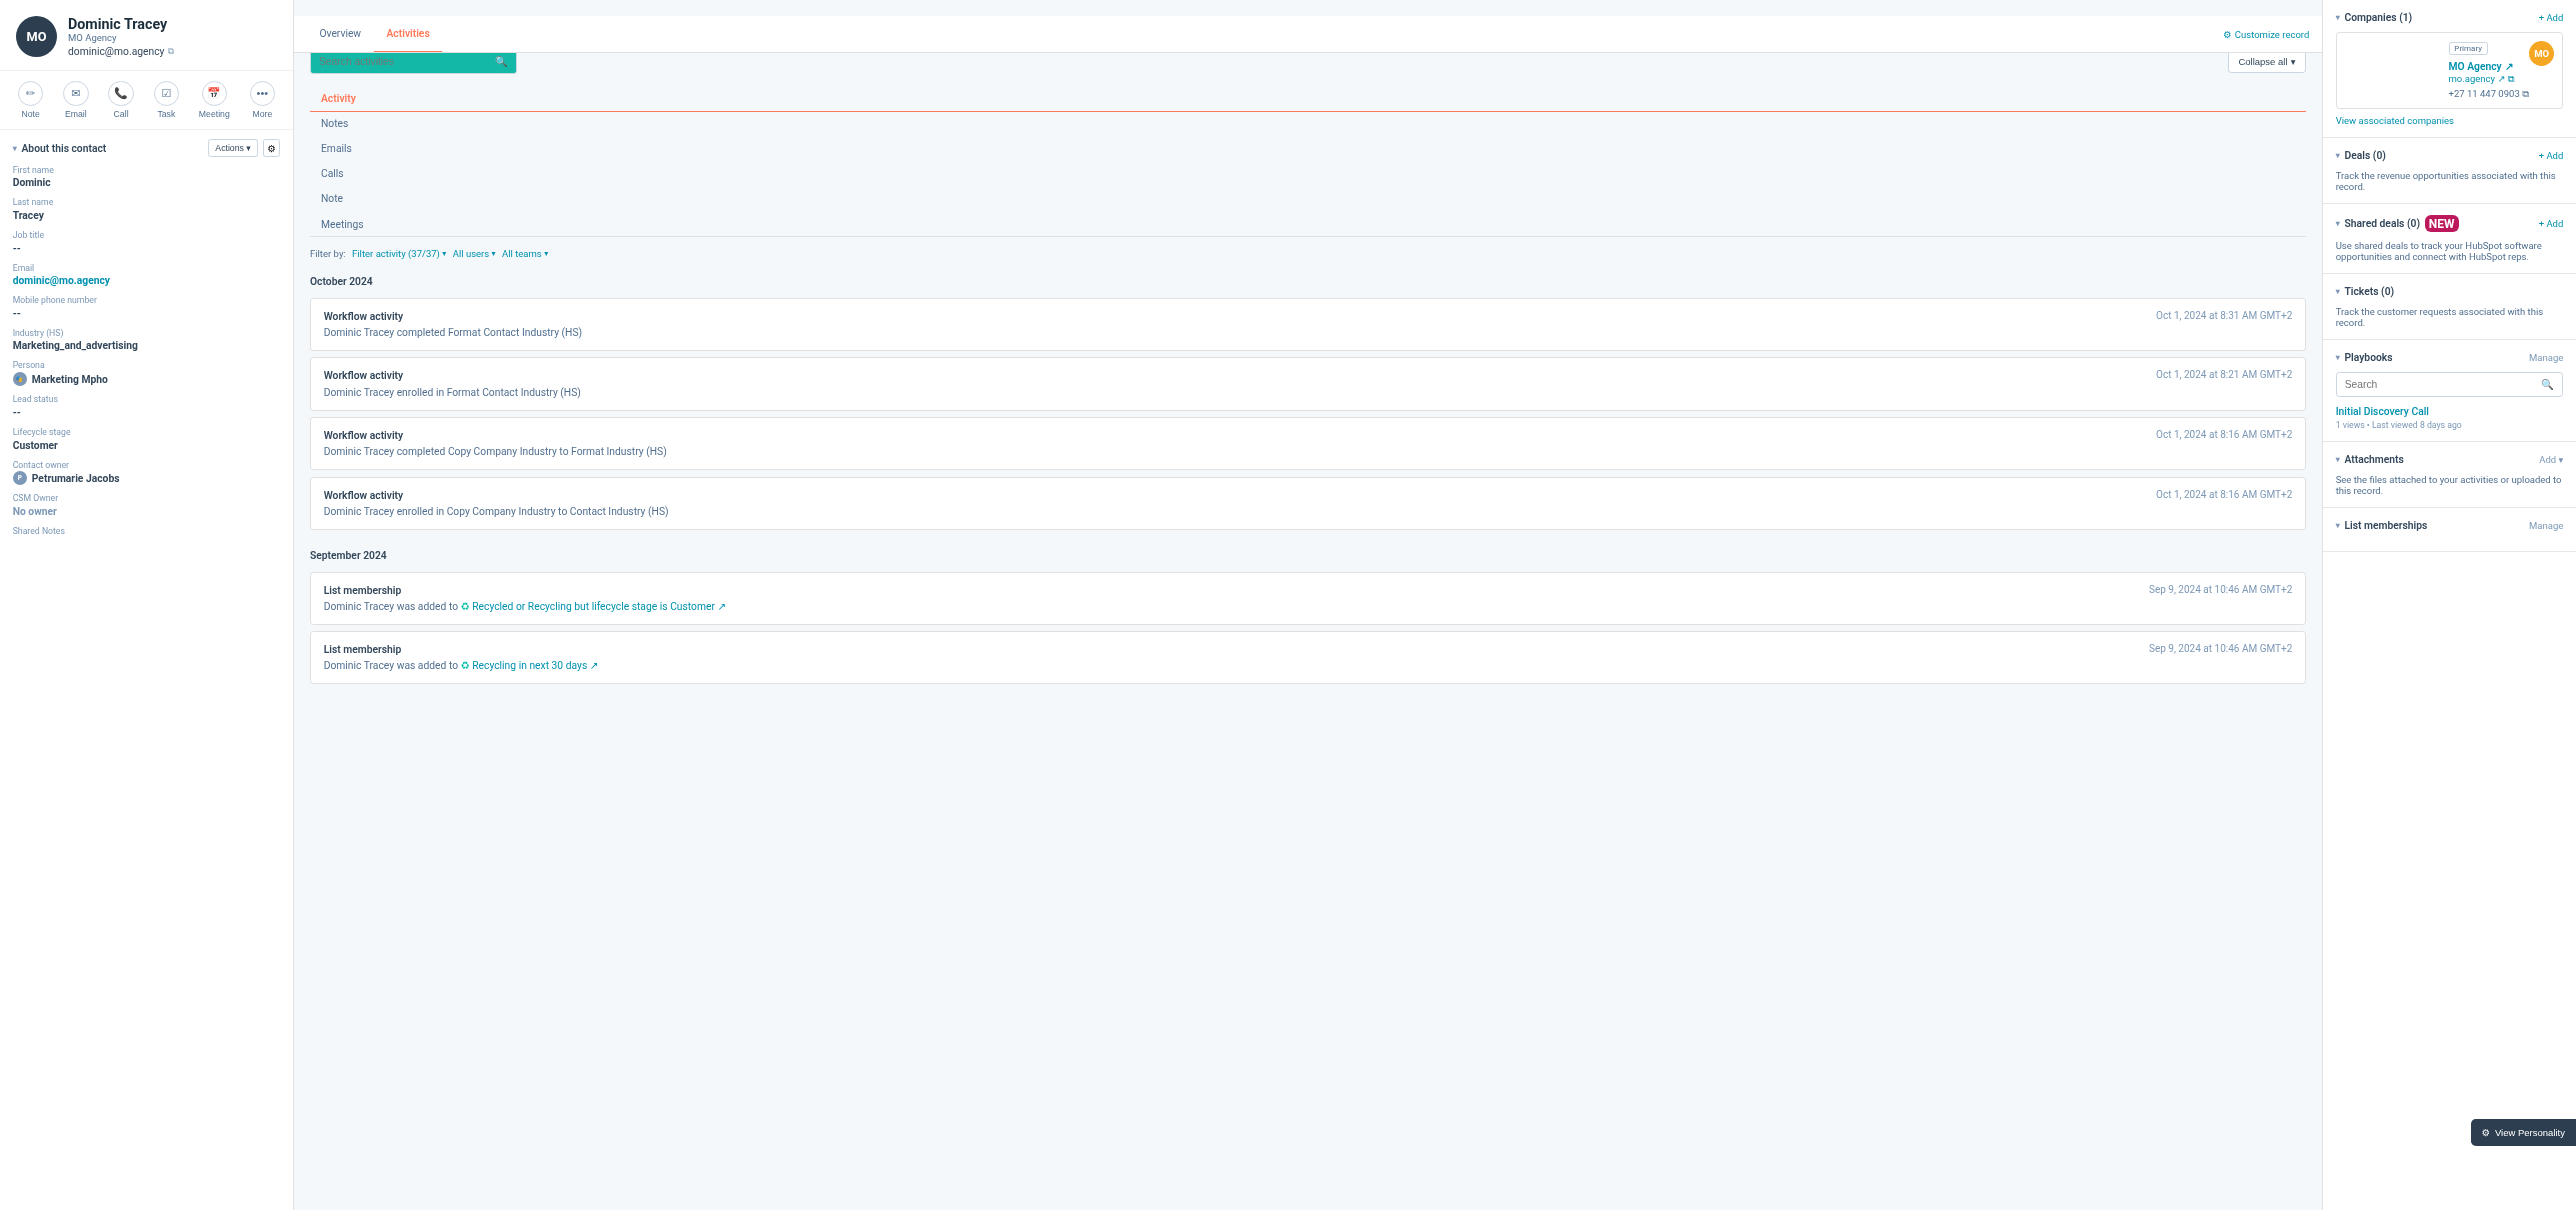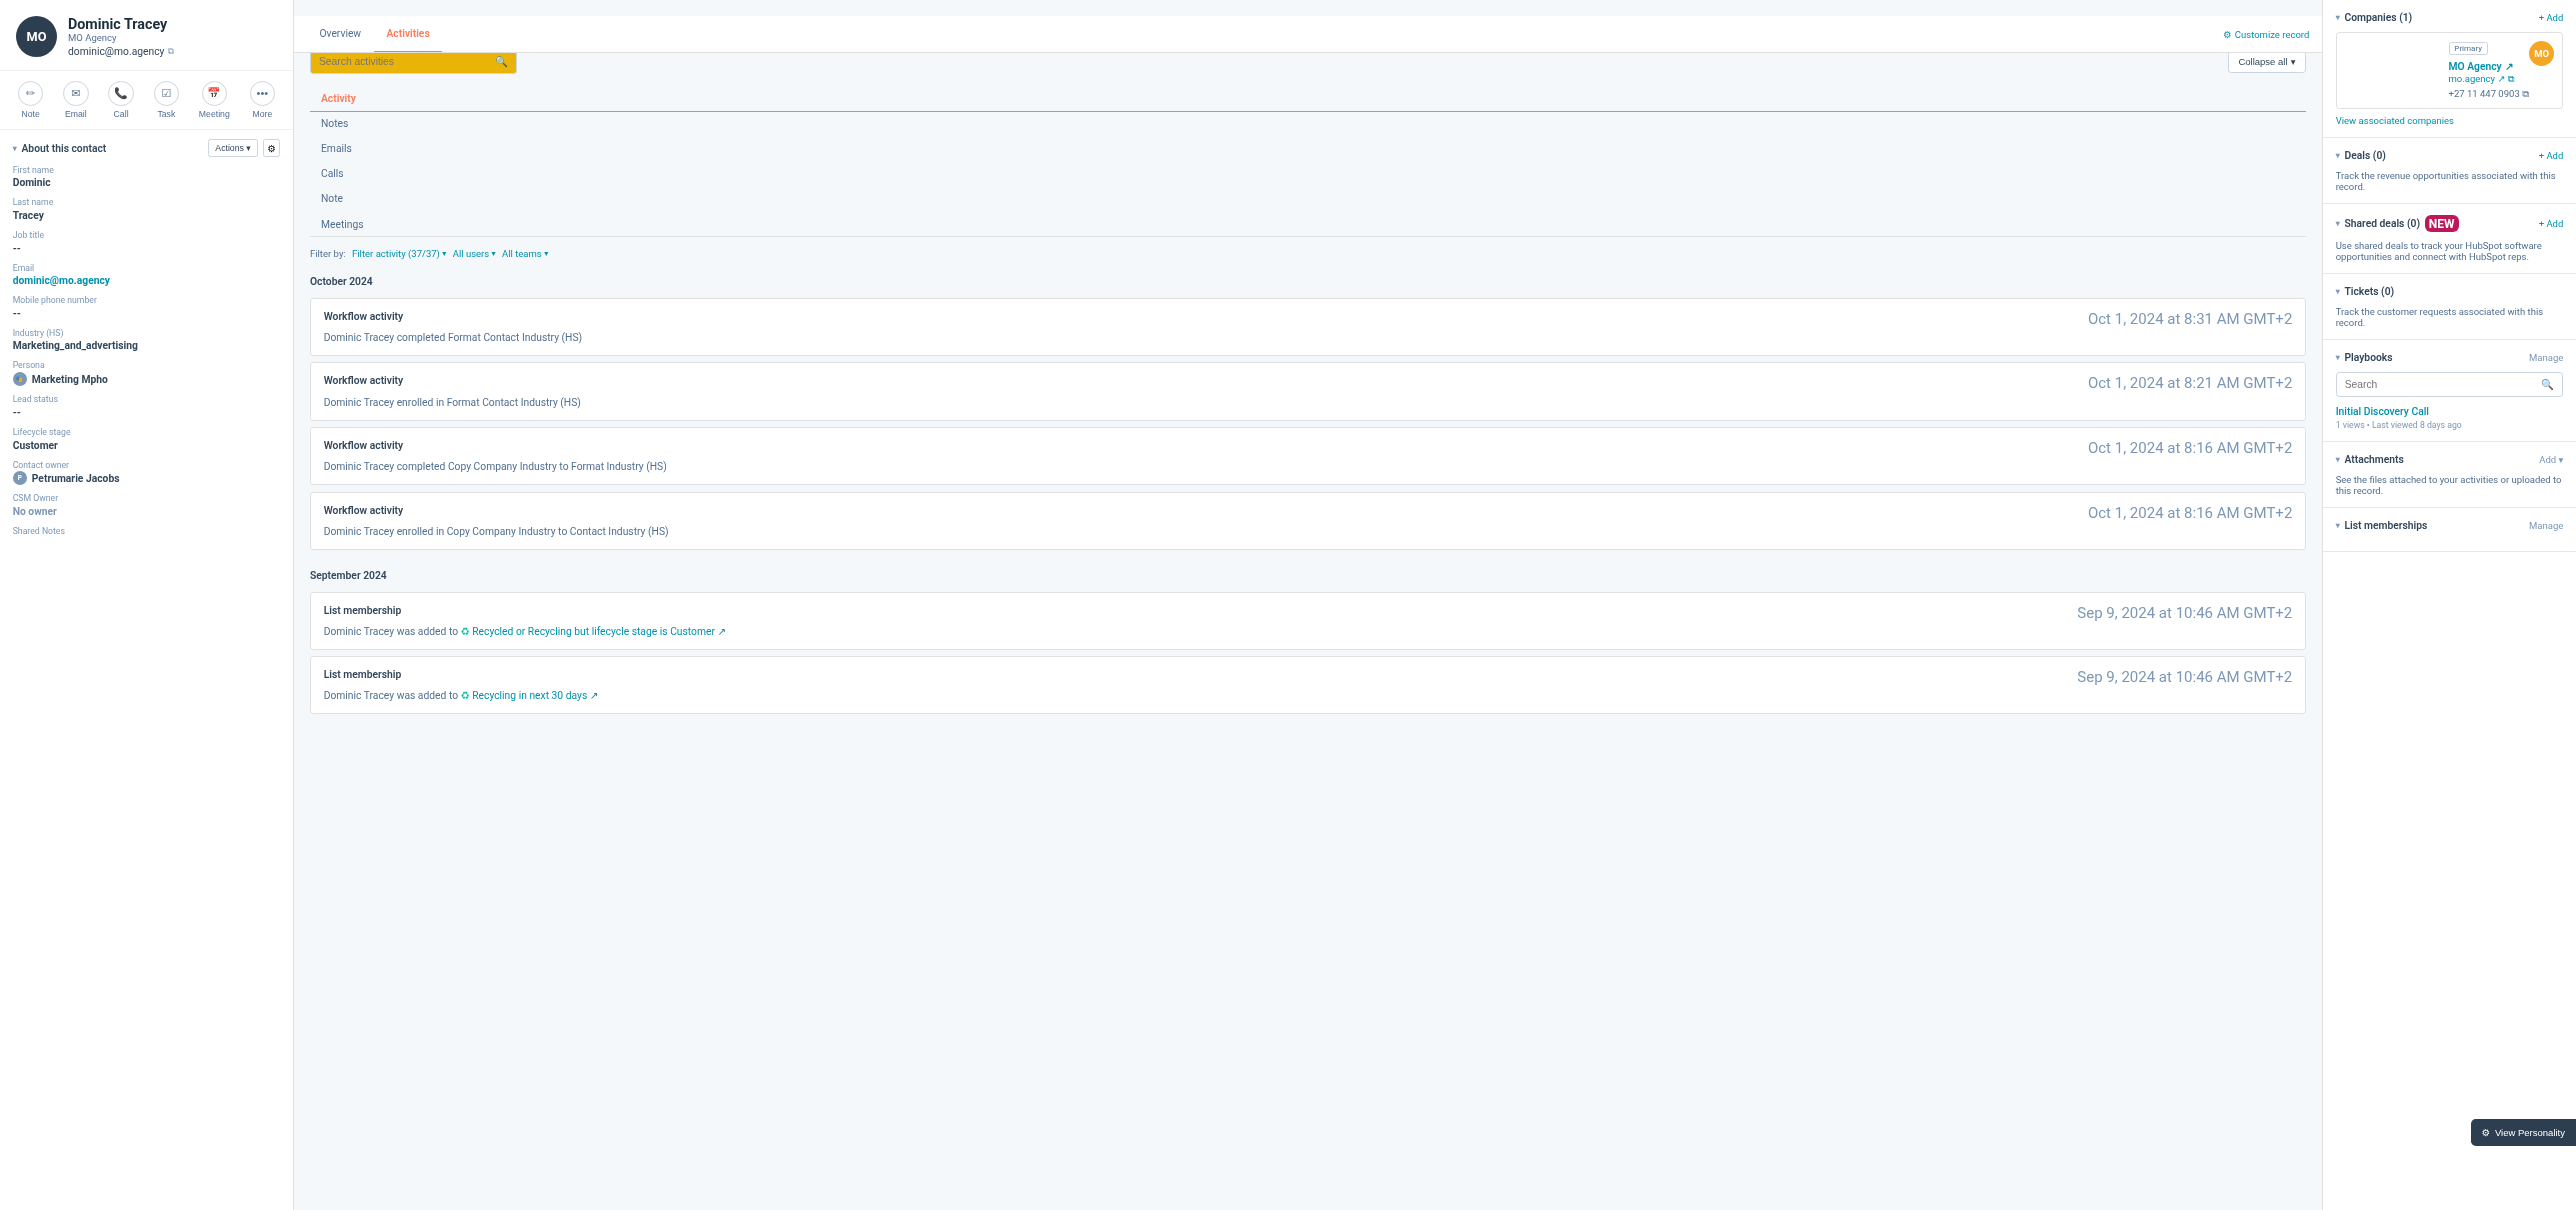"Search activities" .search-box { background: #eab308 -> #14b8a6 }
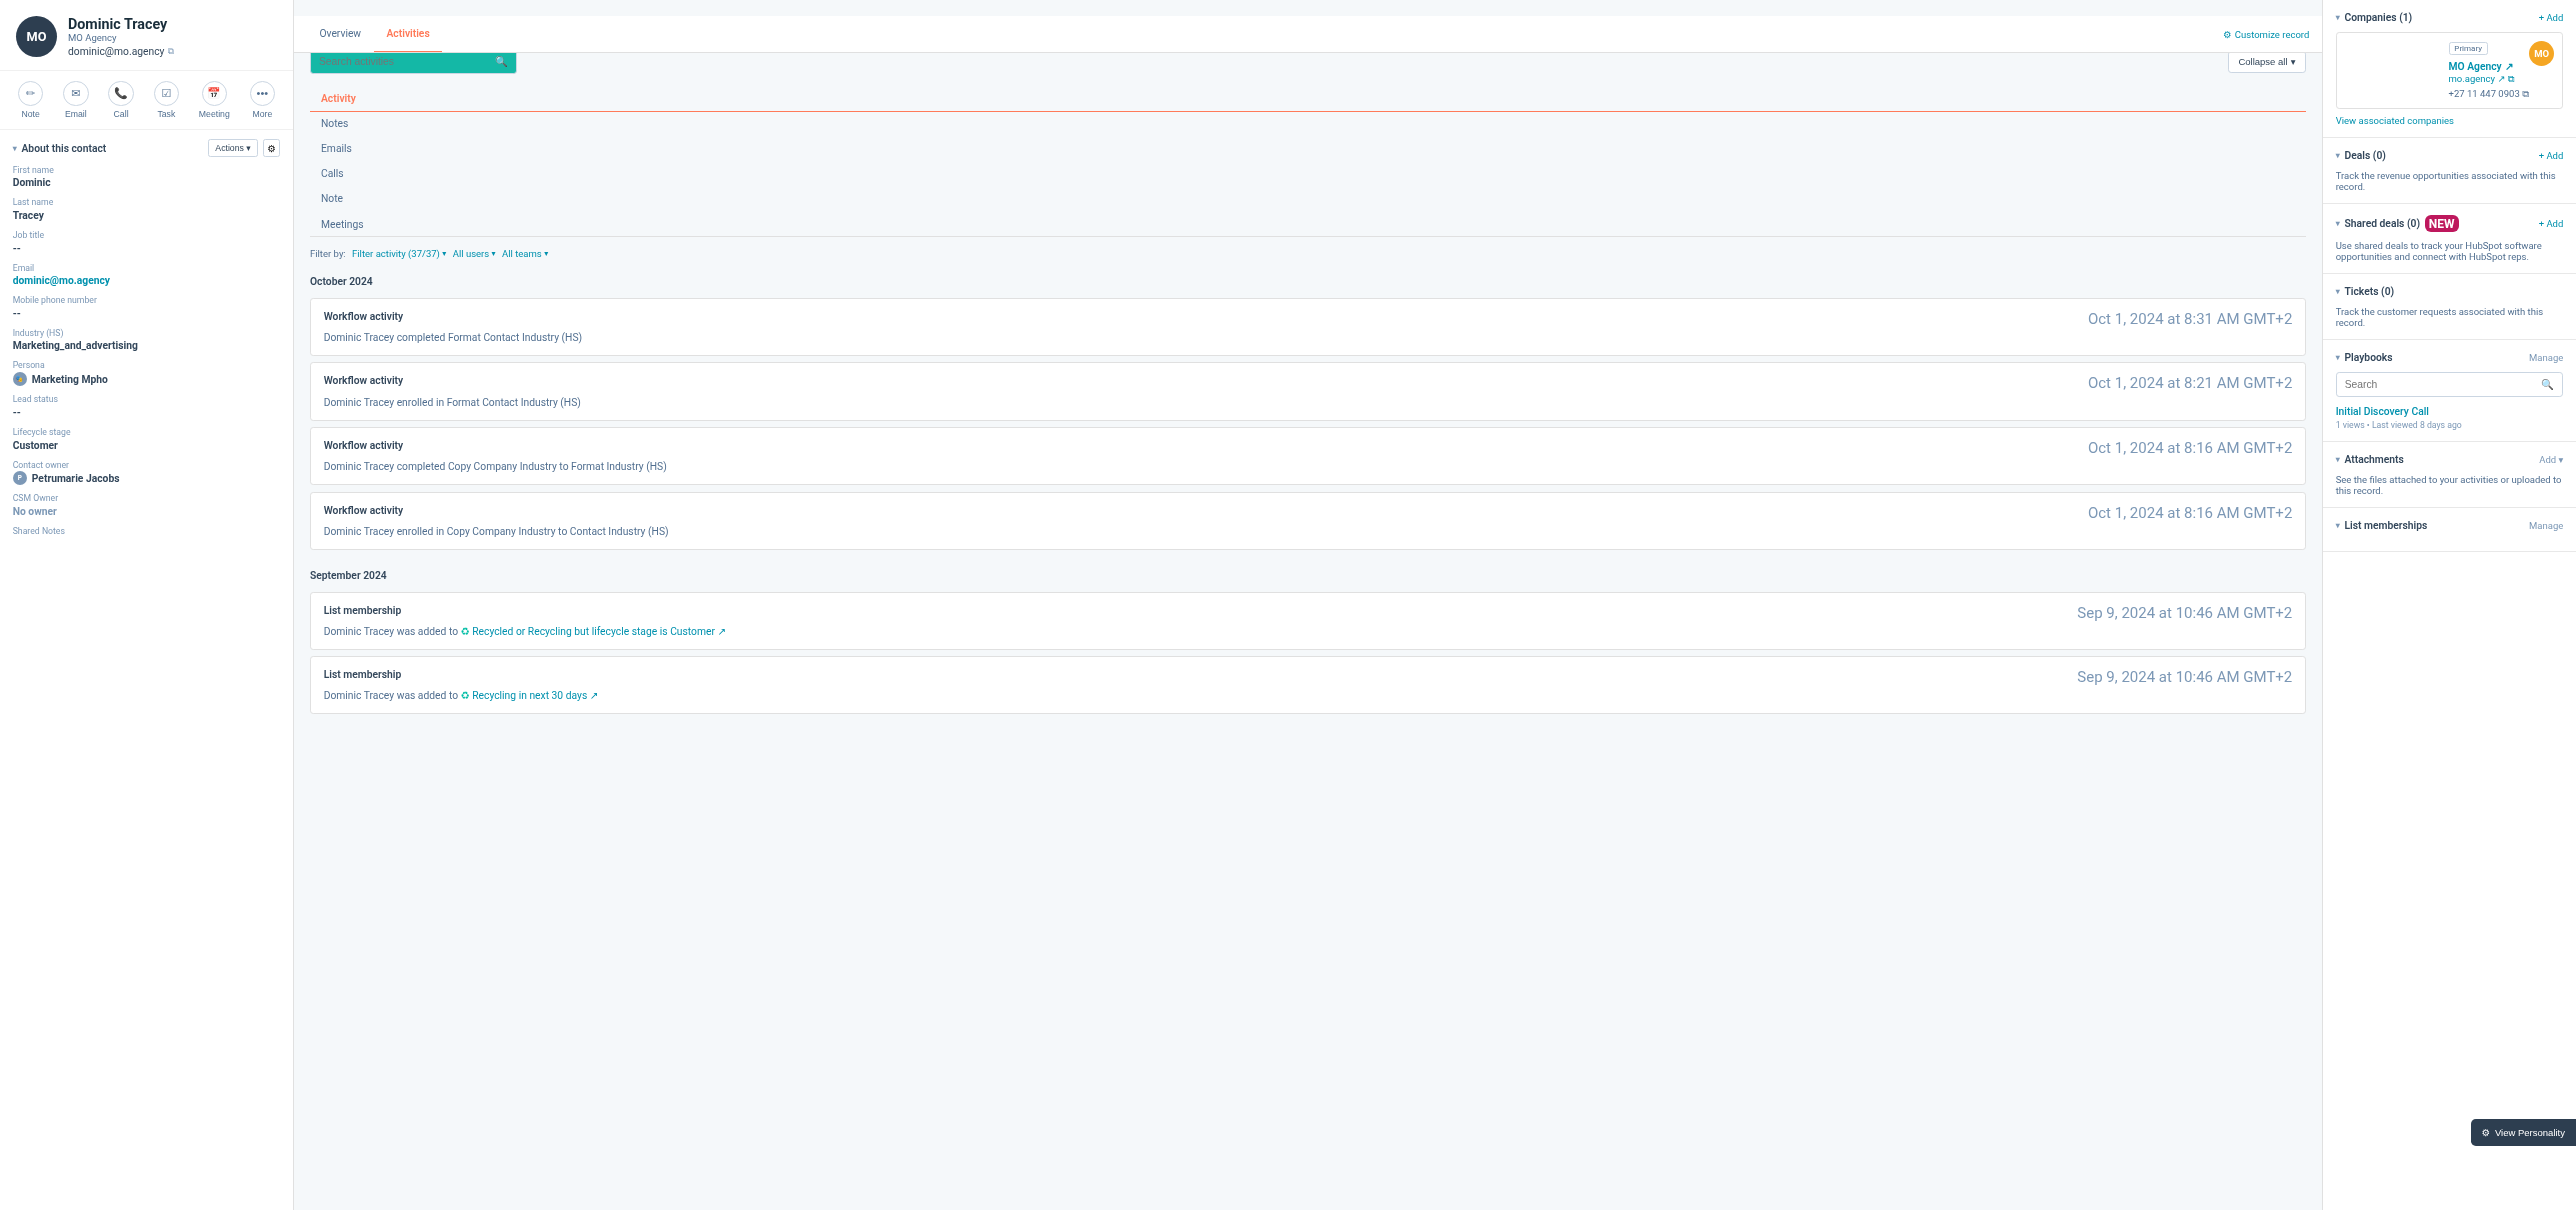"Oct 1, 2024 at 8:31" .activity-time { font-size: 15px -> 10px }
